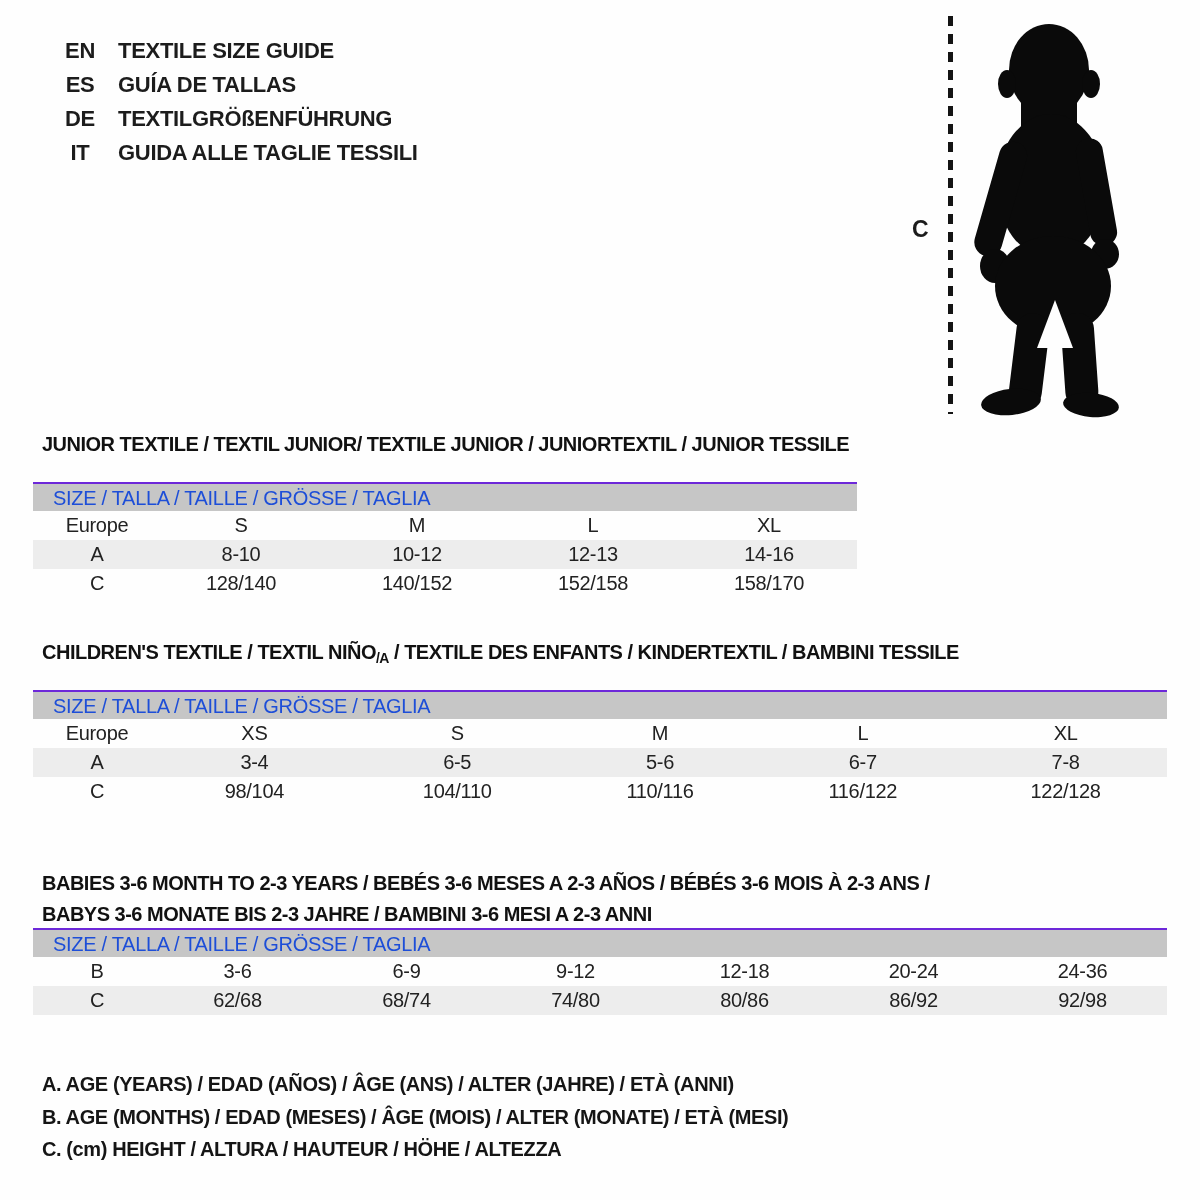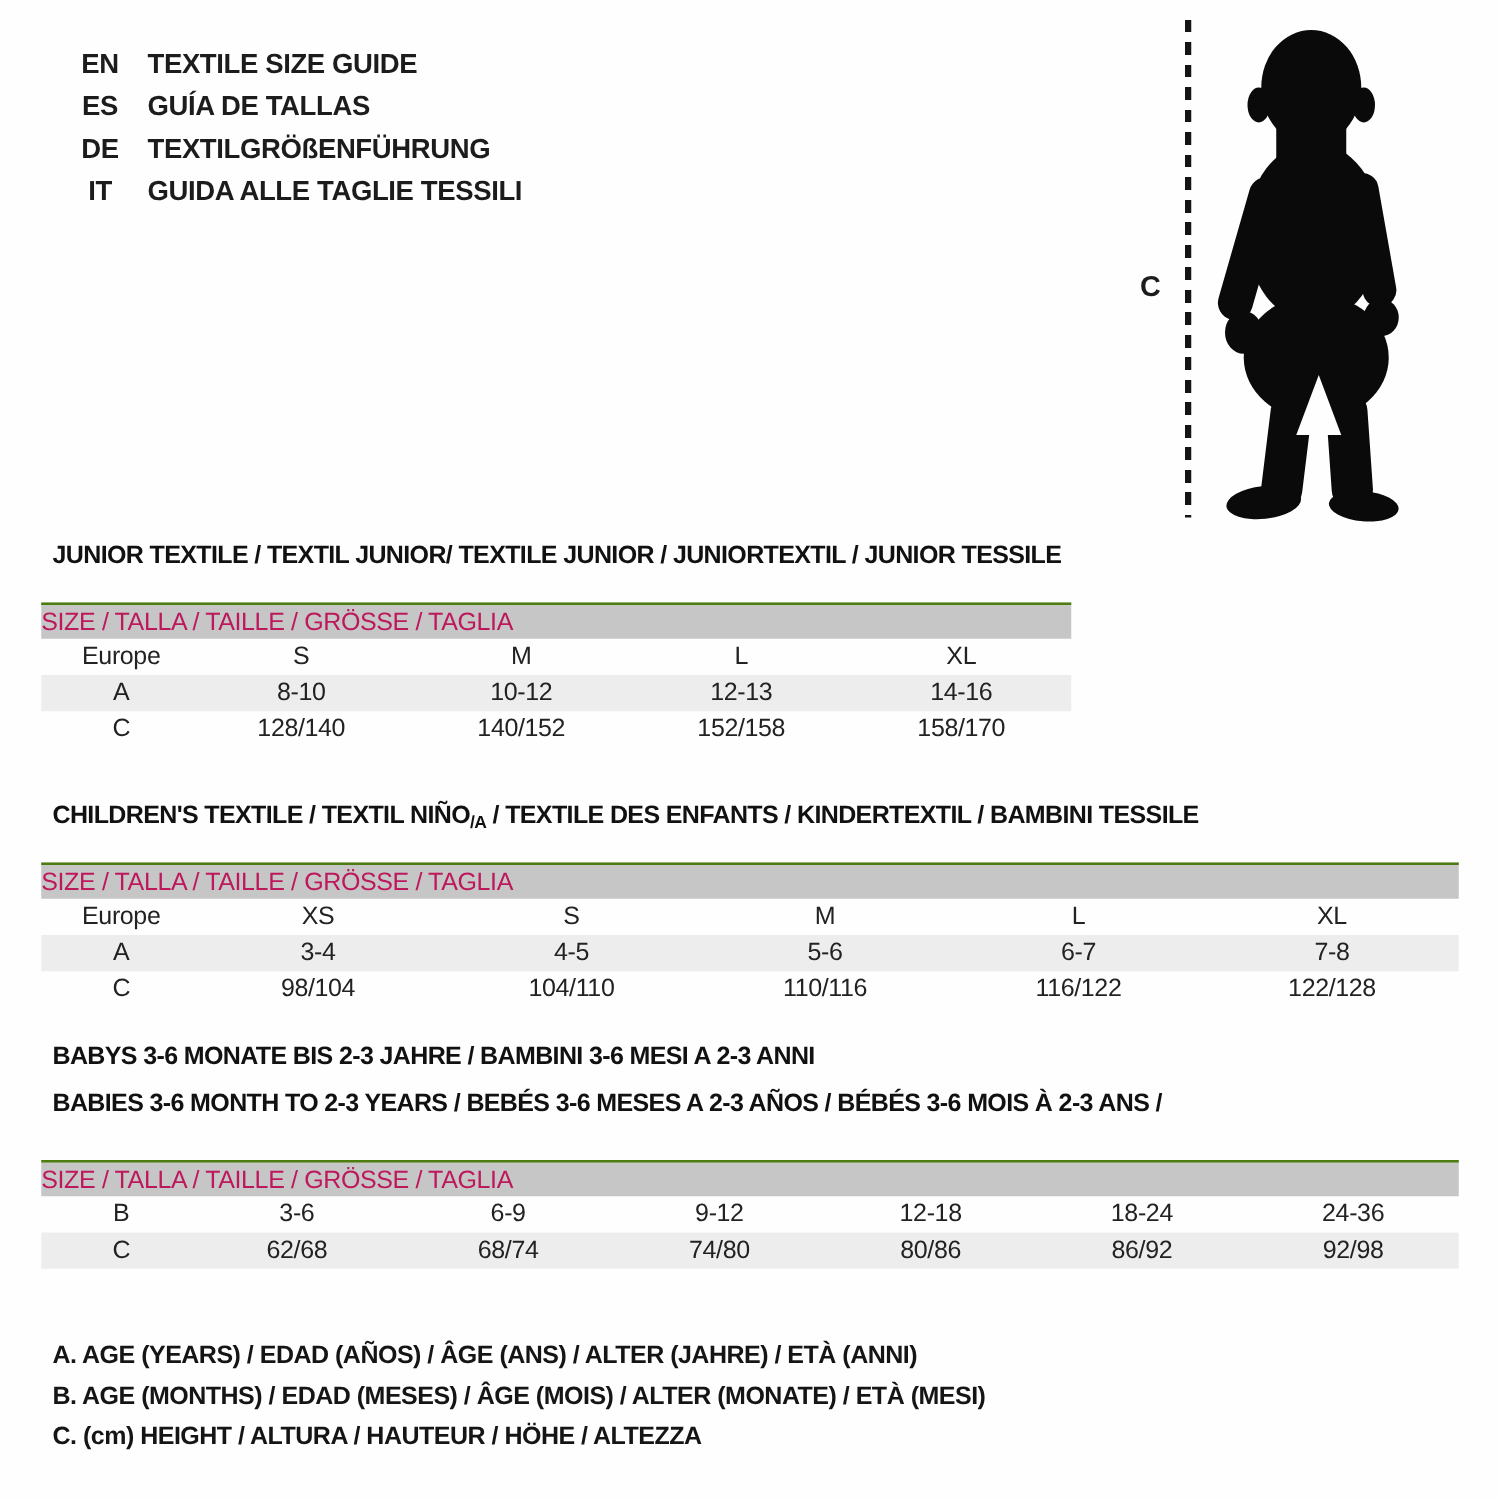"SIZE / TALLA / TAILLE" .size-bar { border-top: 2px solid #4d7c0f -> 2px solid #6d28d9; color: #be185d -> #1d4ed8; padding-left: 0 -> 20px }
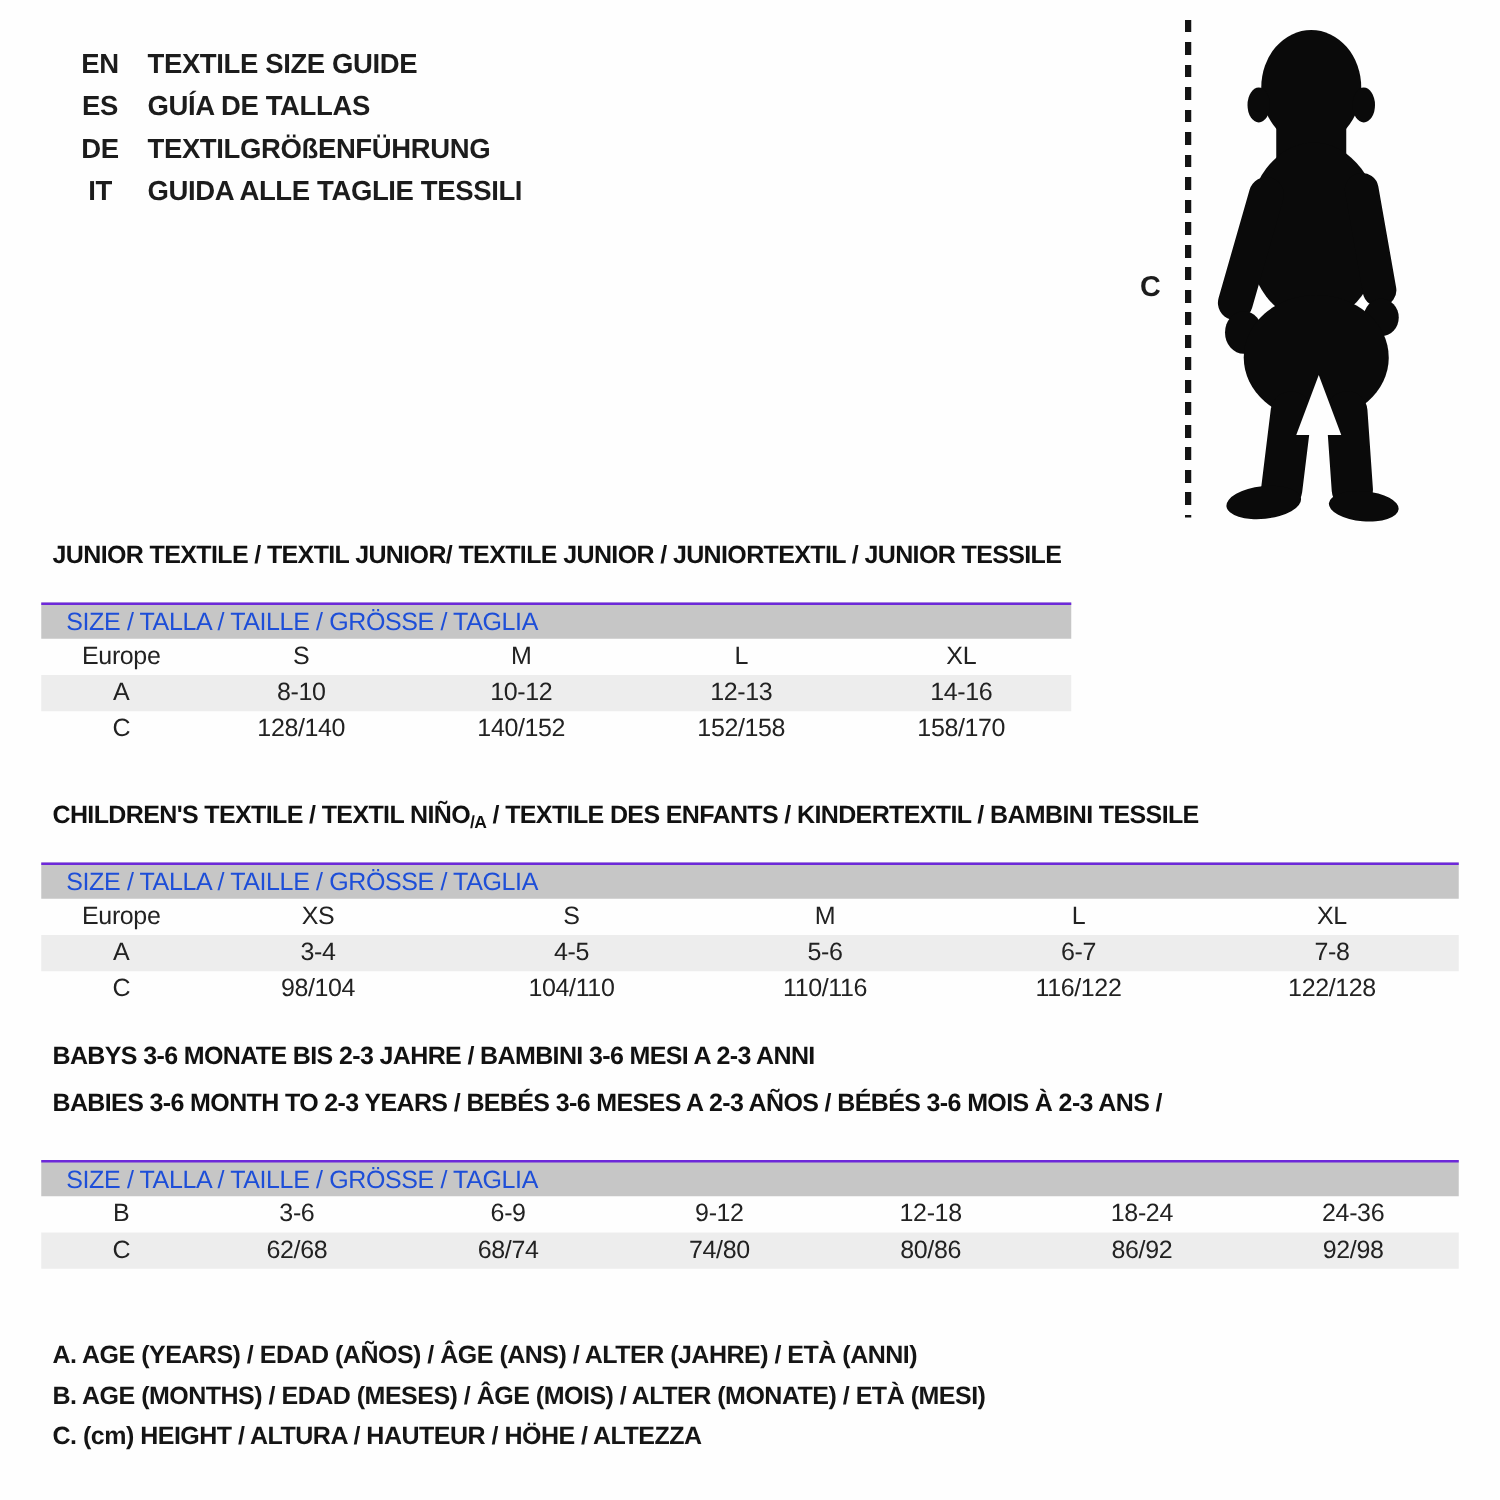"4-5" span.tval { text: 4-5 -> 6-5 }
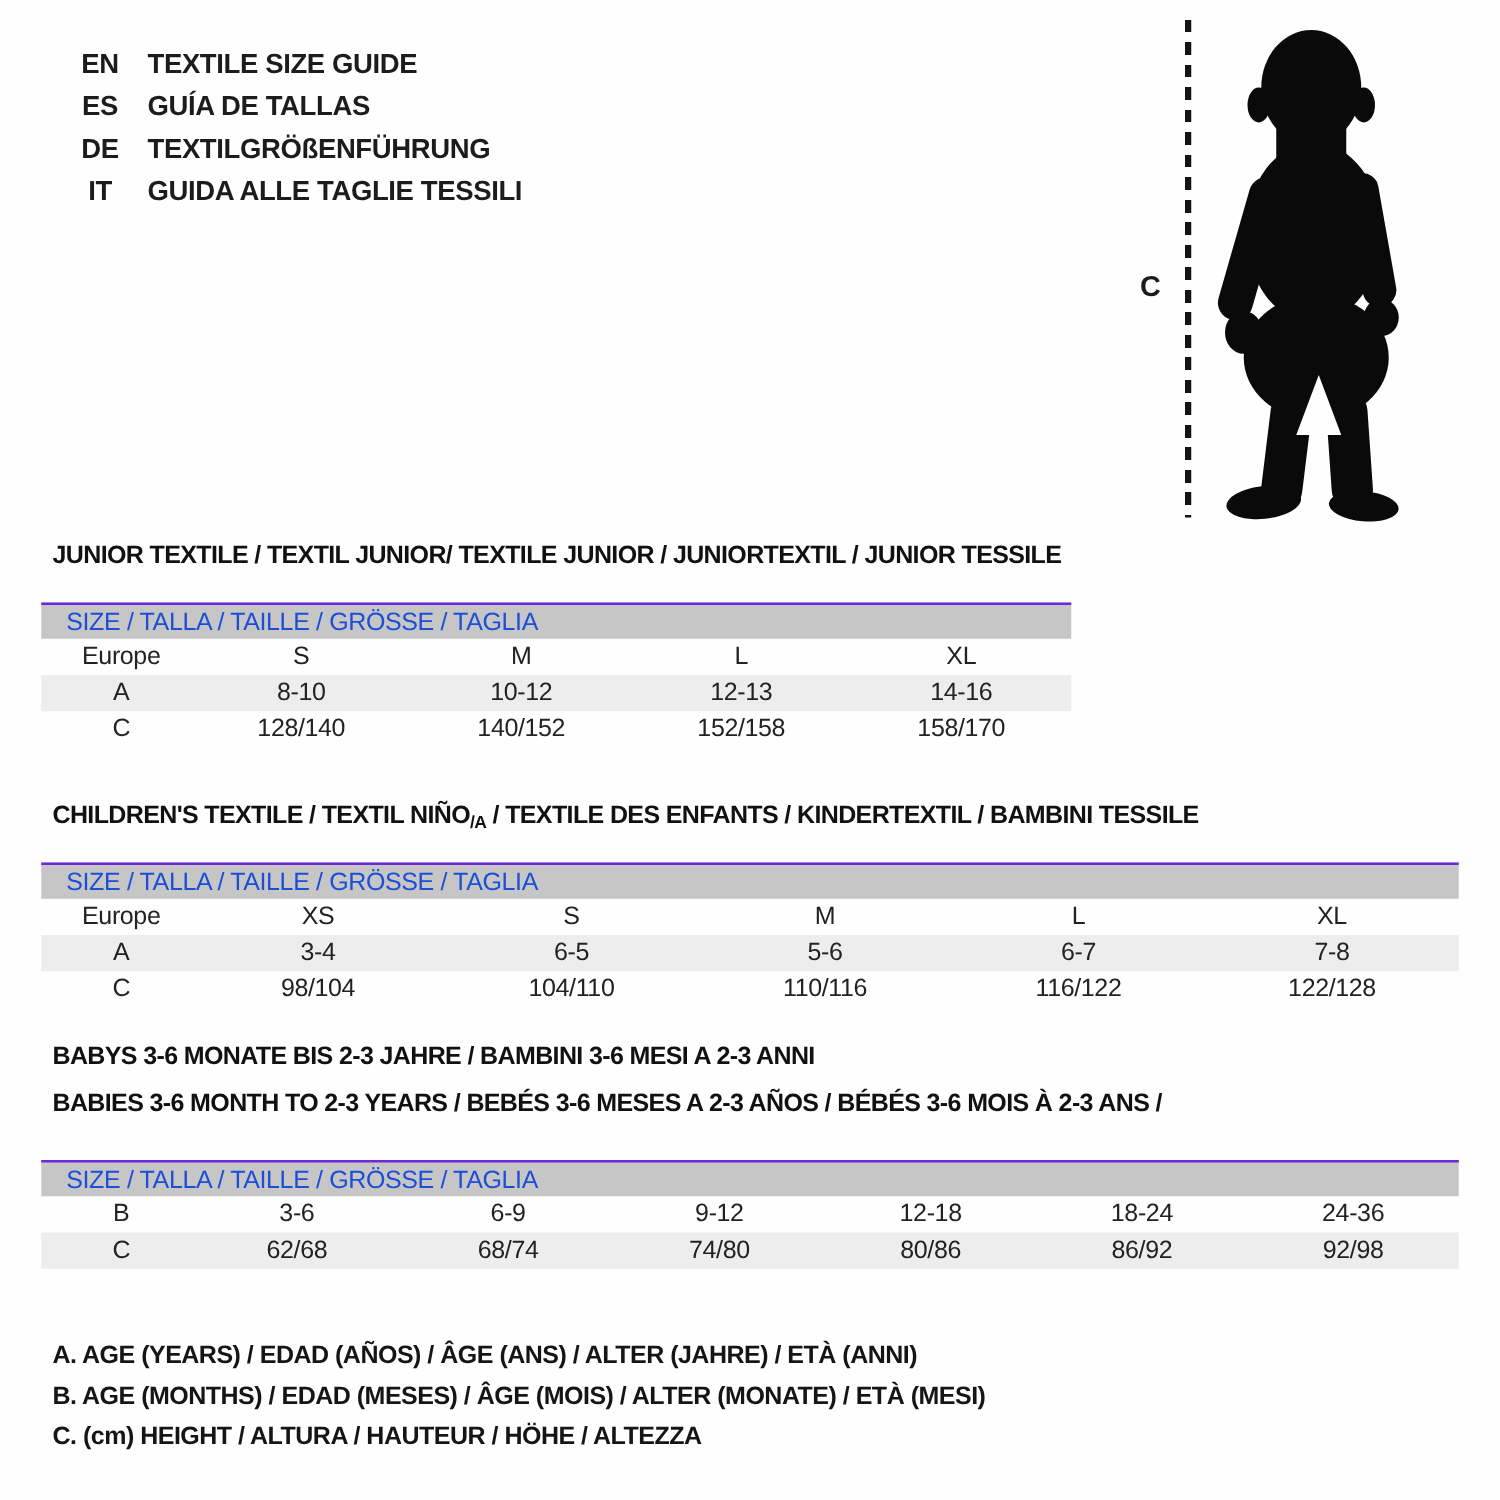"BABYS 3-6 MONATE BIS 2-3" div.sec-heading { top: 834px -> 903px }
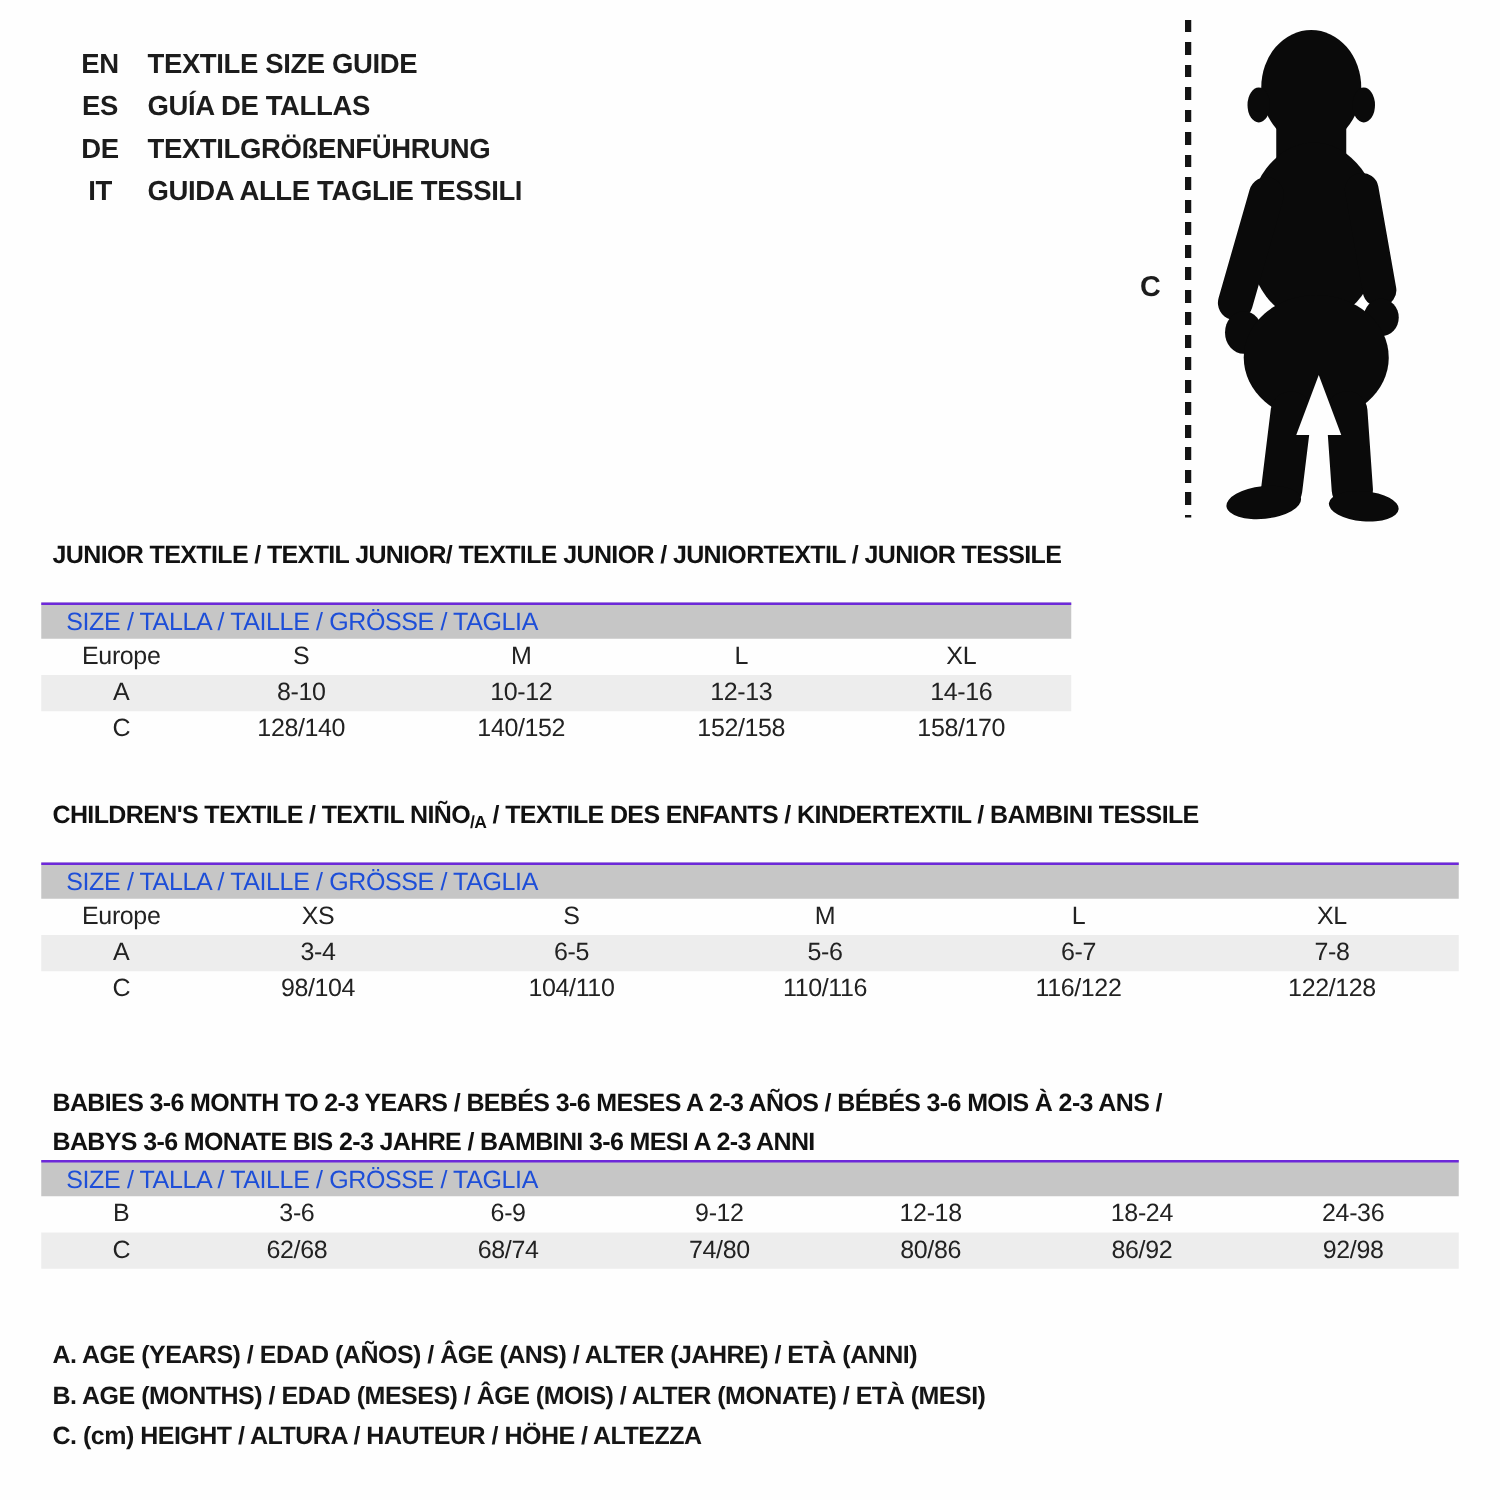"18-24" span.tval { text: 18-24 -> 20-24 }
